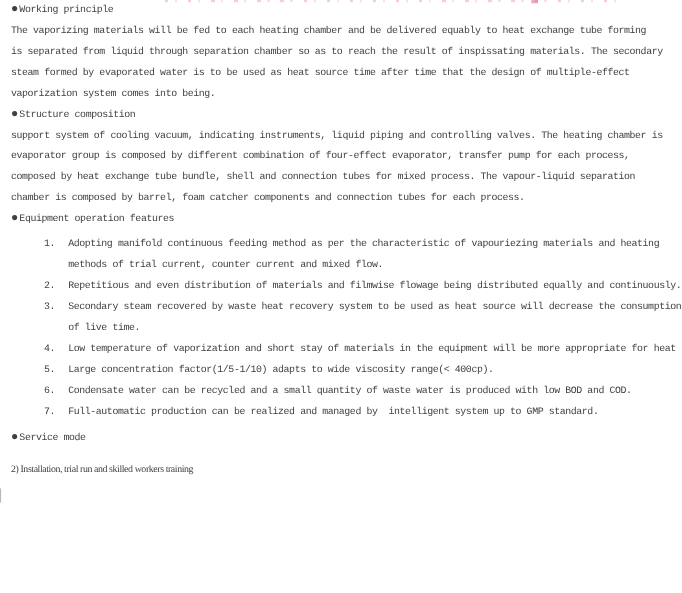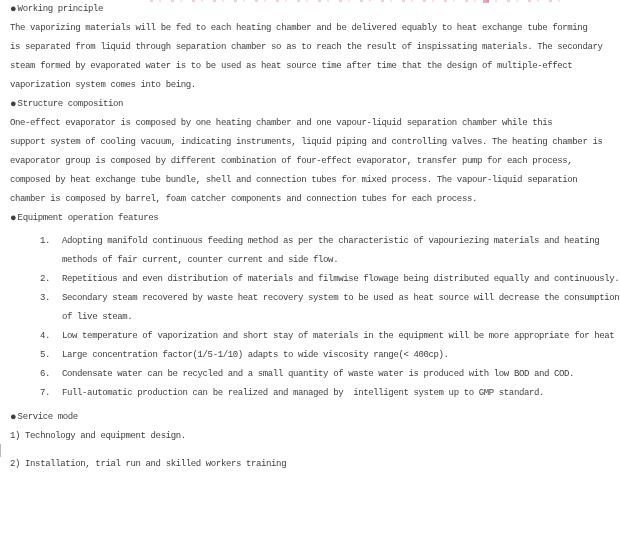"One-effect evaporator is composed by" p.ln { html: <p>One-effect evaporator is composed by one heating chamber and one vapour-liquid separation chamber while this</p> -> none }
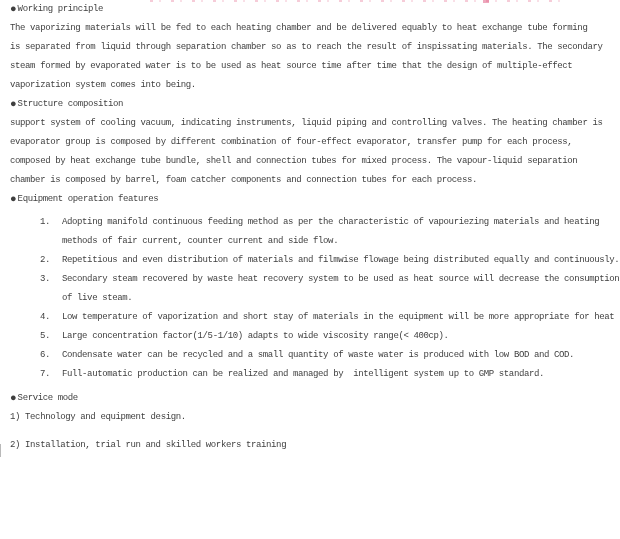"methods of fair current, counter" p.ln { text: fair current, counter current and side -> trial current, counter current and mixed }
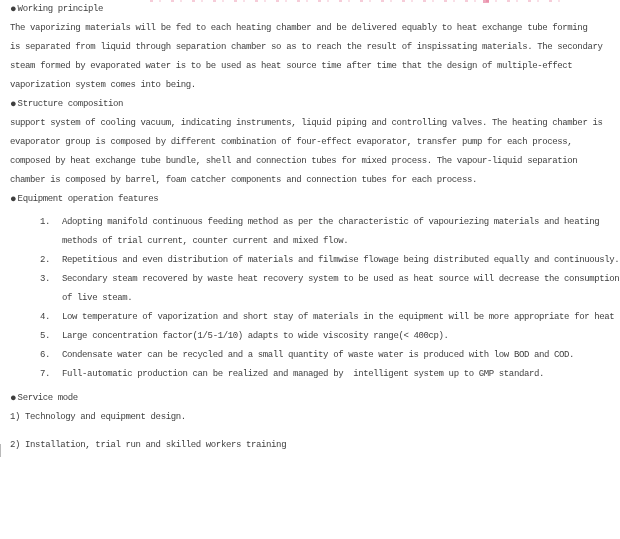"of live steam." p.ln { text: steam -> time }
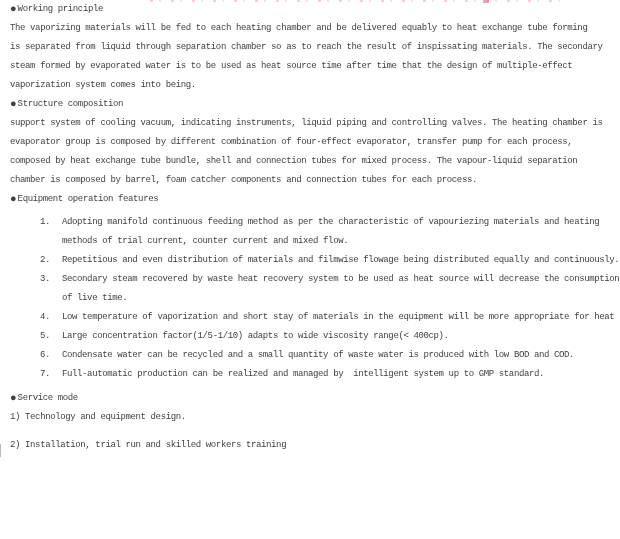"1) Technology and equipment design." p.ln { html: <p>1) Technology and equipment design.</p> -> none }
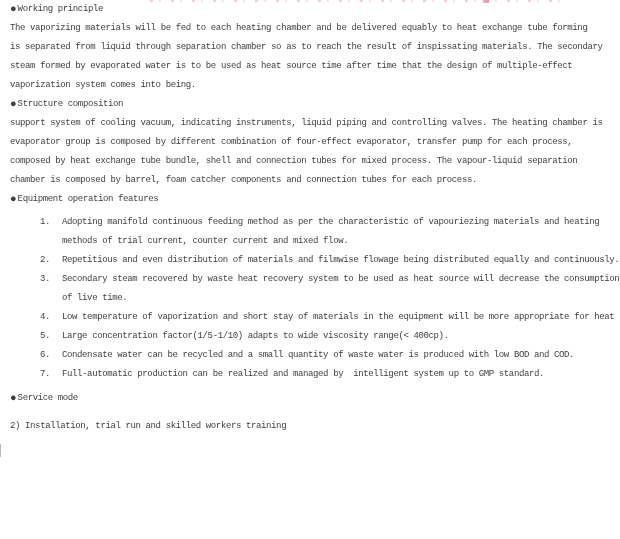"2) Installation, trial run and" .svc-item2 { font-family: none -> Liberation Serif, serif }
